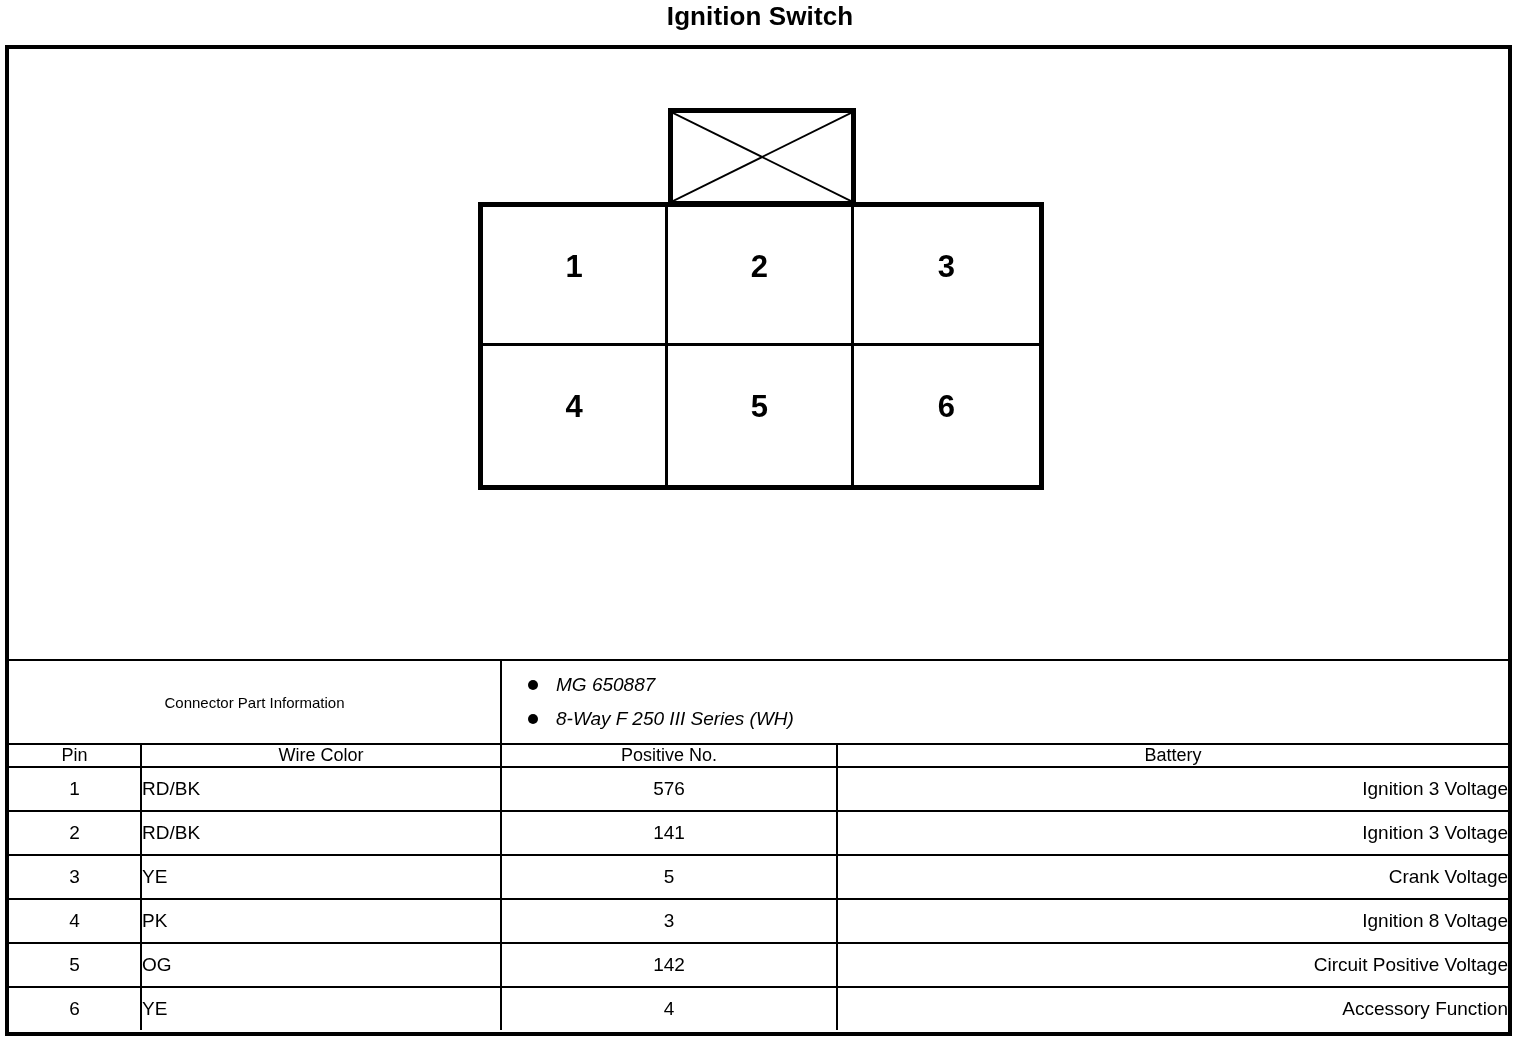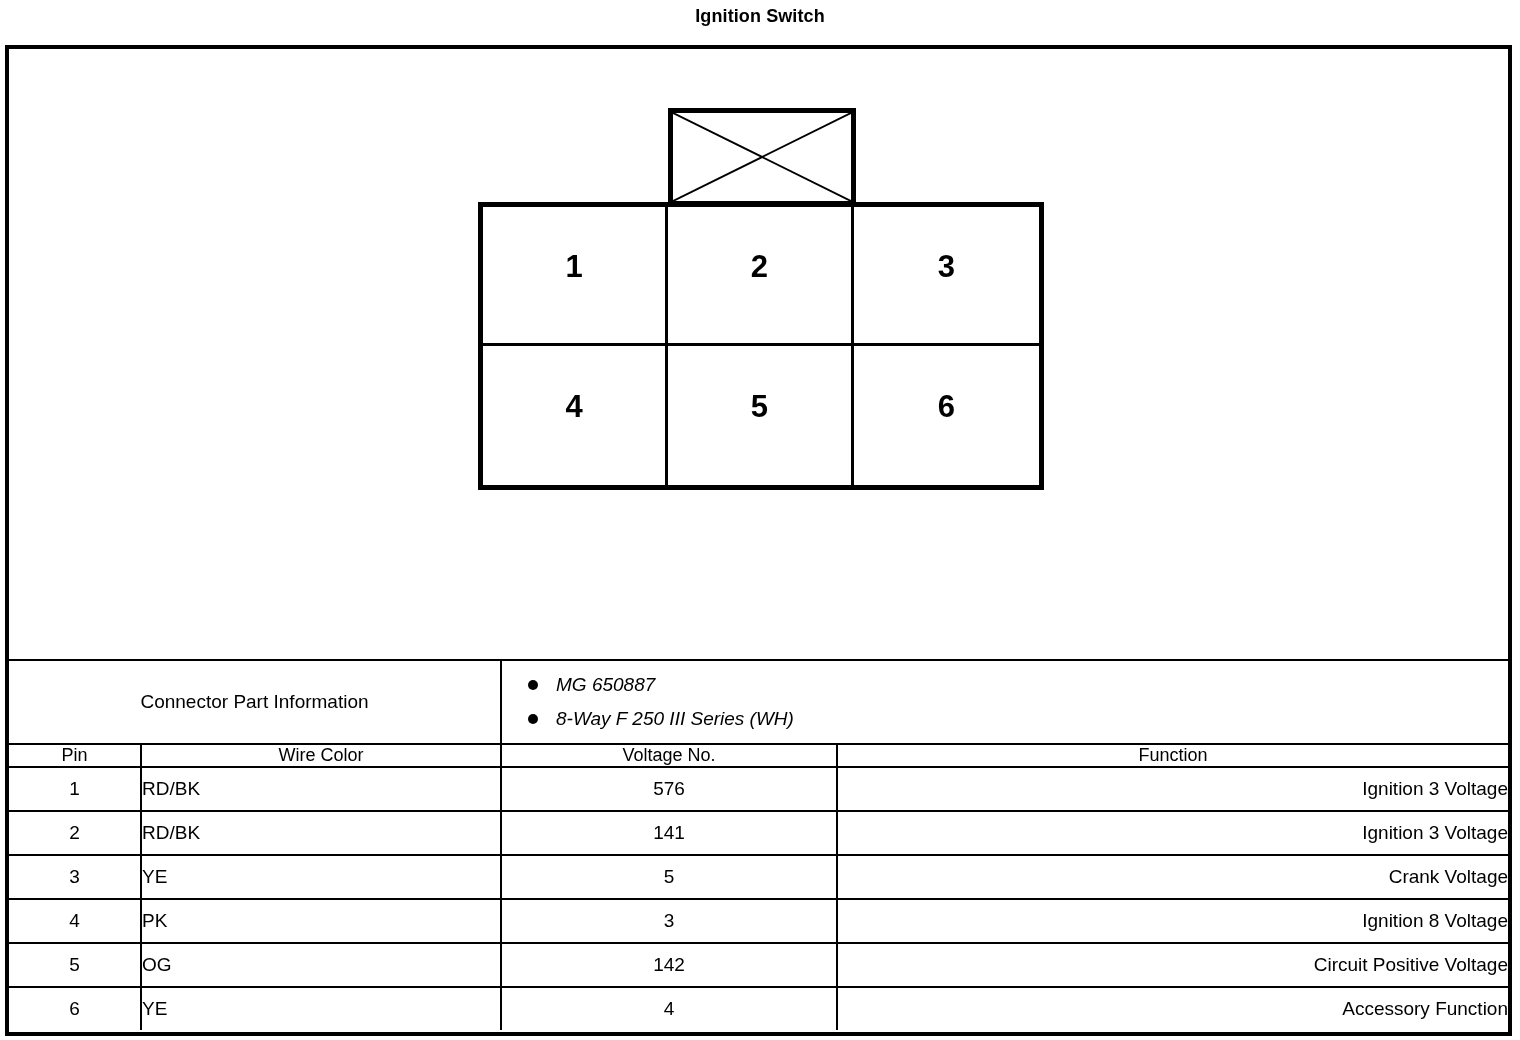"Ignition Switch" .page-title { font-size: 18px -> 26px }
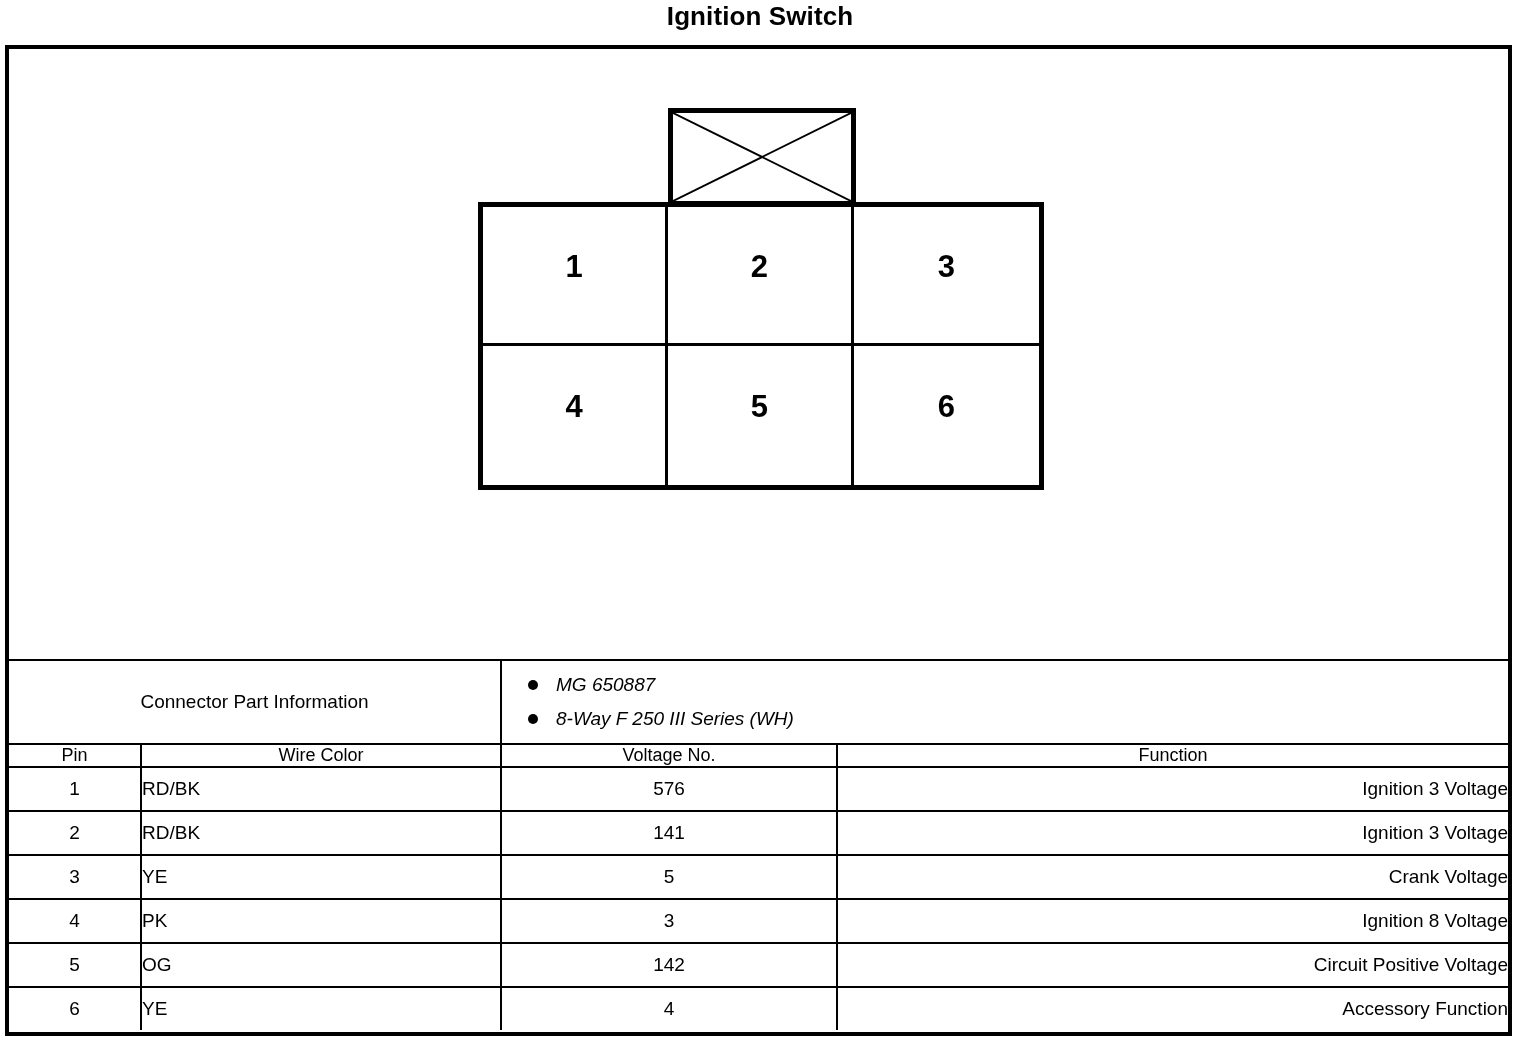"Connector Part Information" .cpi-label { font-size: 19px -> 15px }
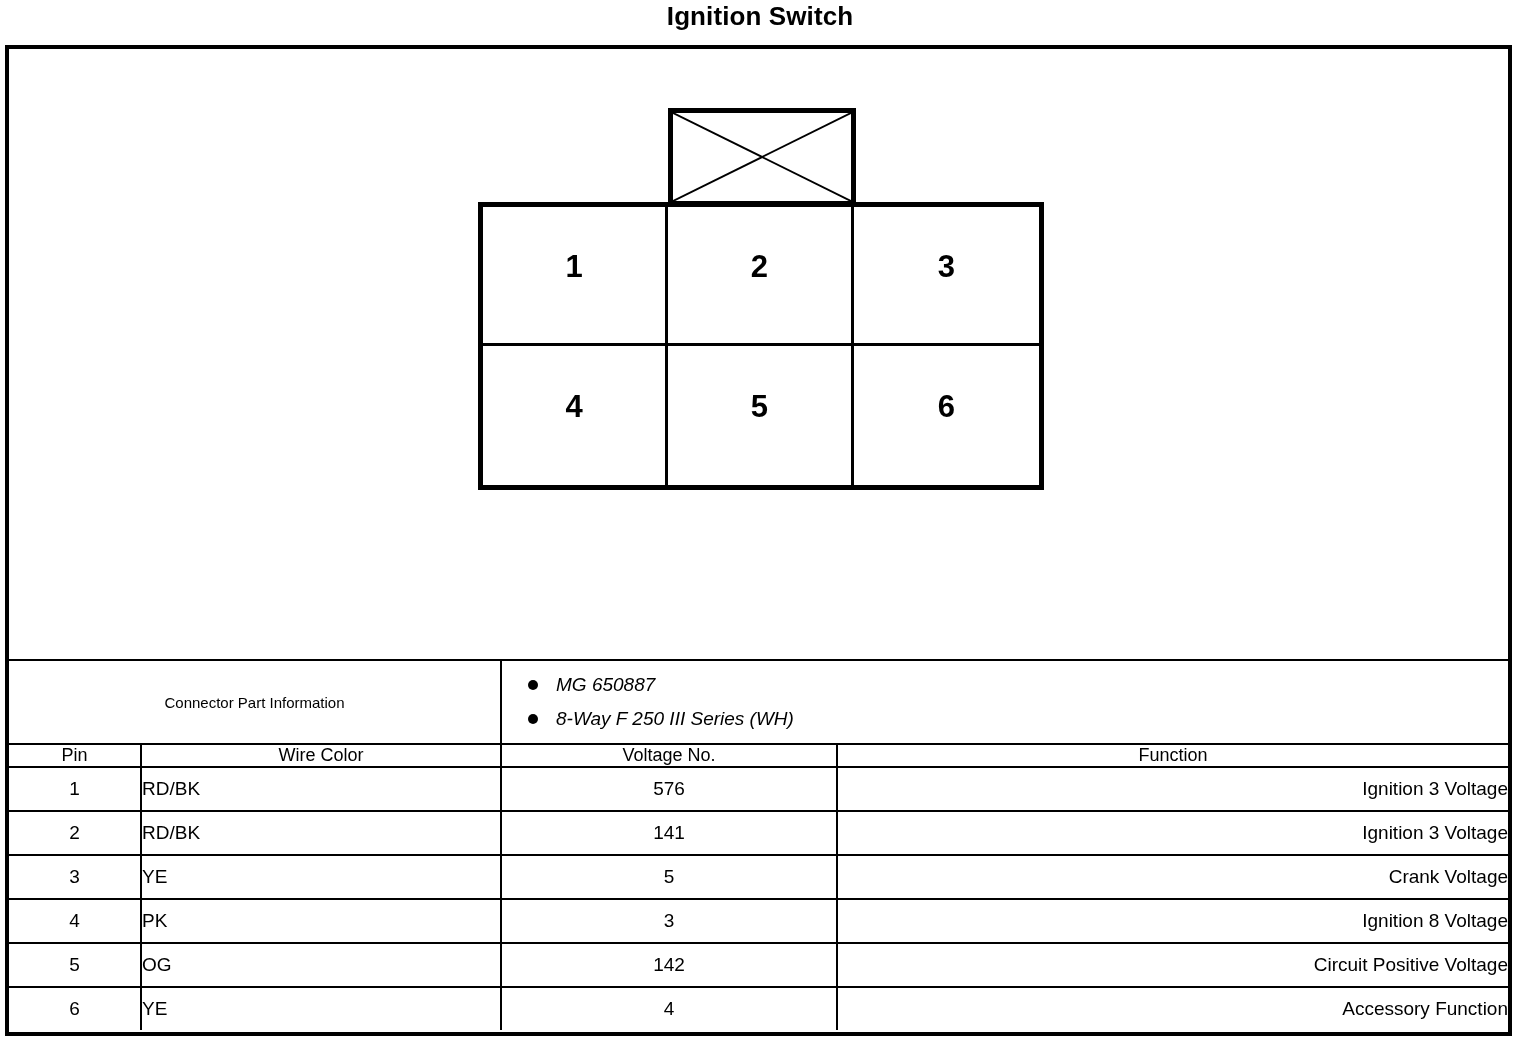"Voltage No." th { text: Voltage -> Positive }
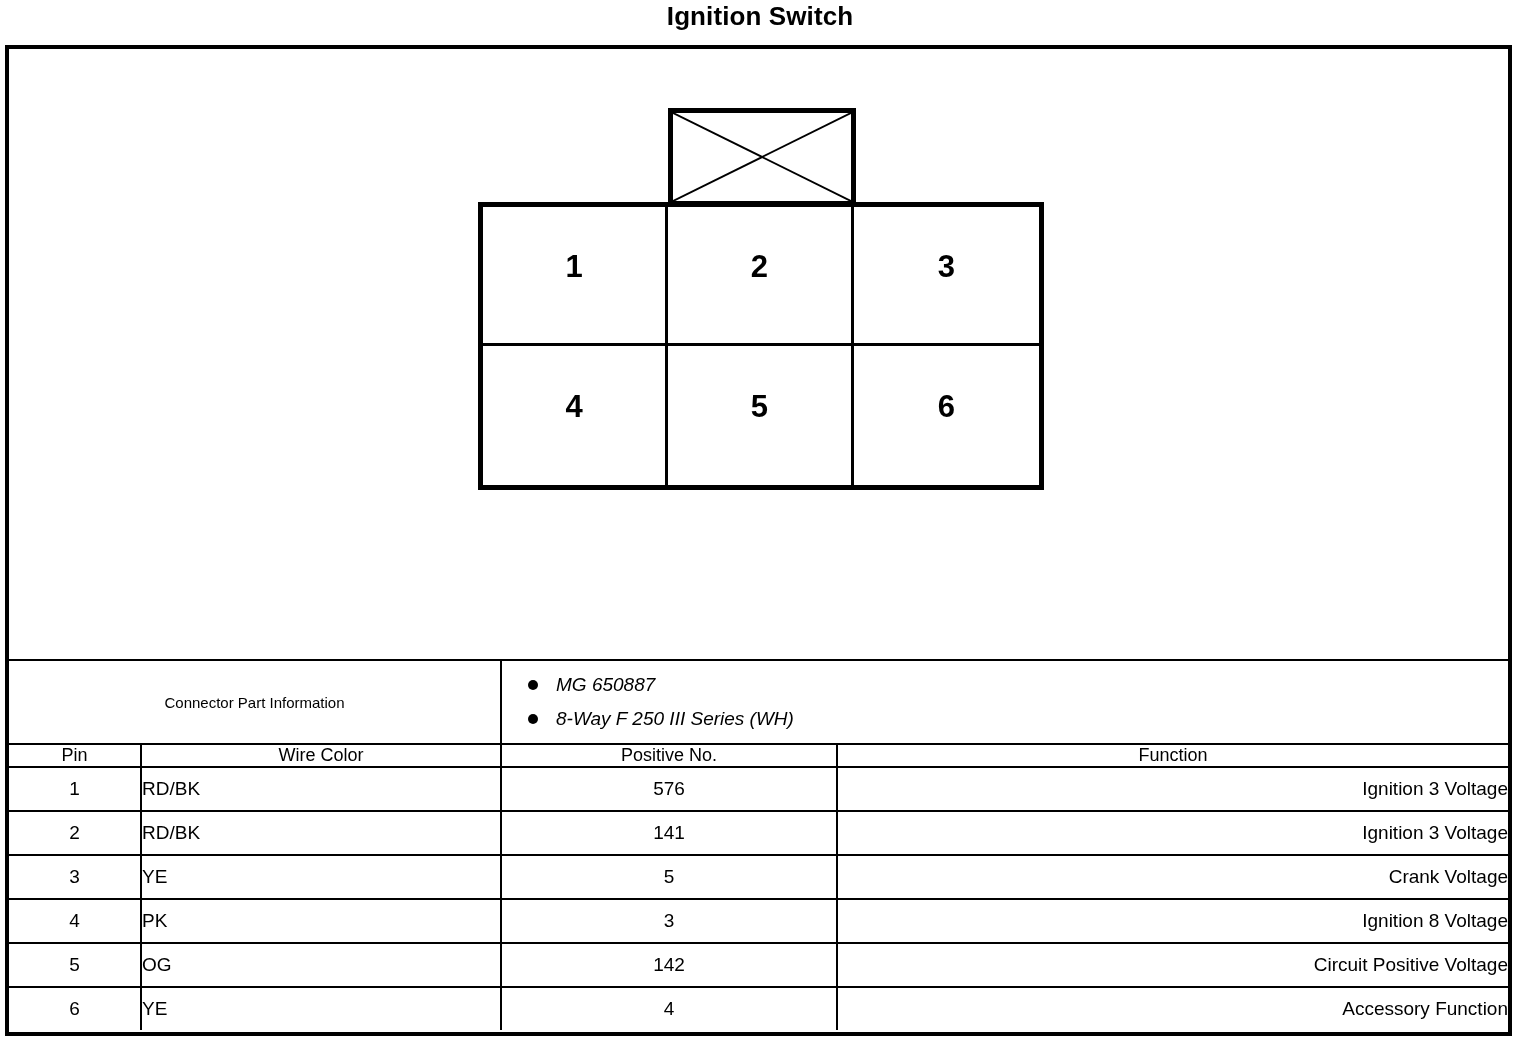"Function" th { text: Function -> Battery }
